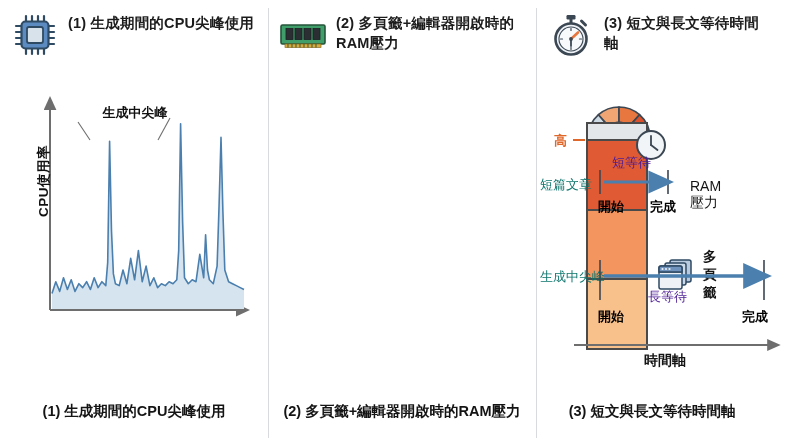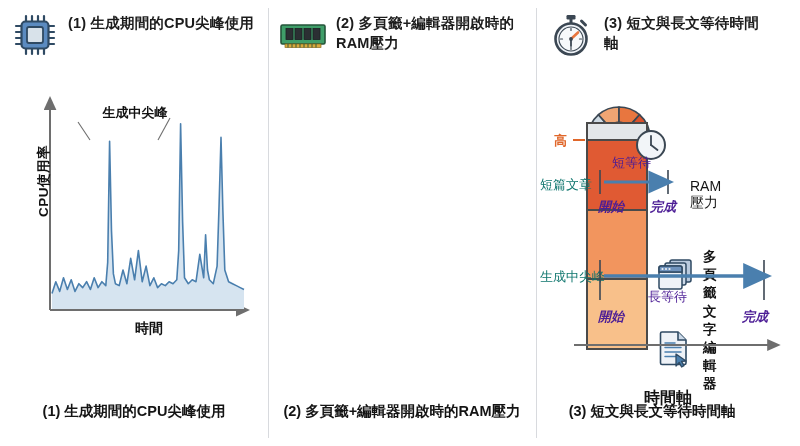"開始" .tl-end { color: #4c1d95 -> #000000; font-style: italic -> none }
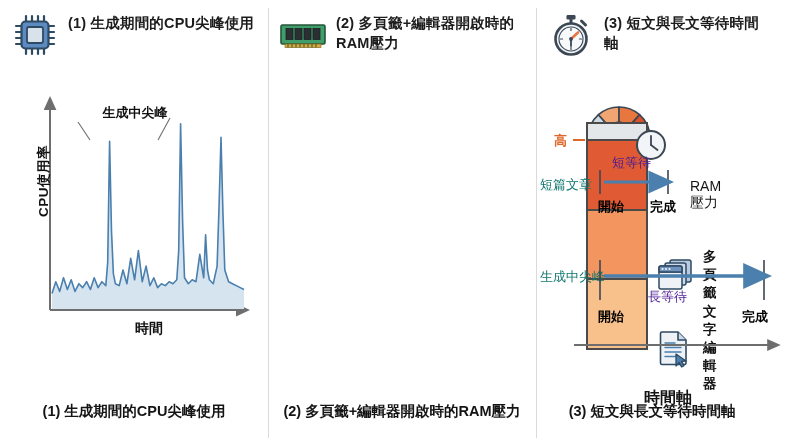"文字編輯器" div.legend-row { html: <div> <span> <svg> <path></path> <path></path> <g> <line></line> <line></line> <line></line> <line></line> </g> <path></path> </svg> </span> <span>文字編輯器</span> </div> -> none }
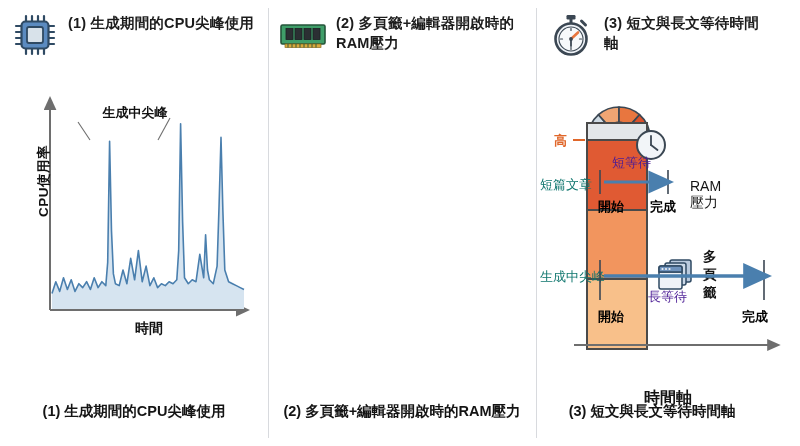"時間" div.xlabel { html: <div>時間</div> -> none }
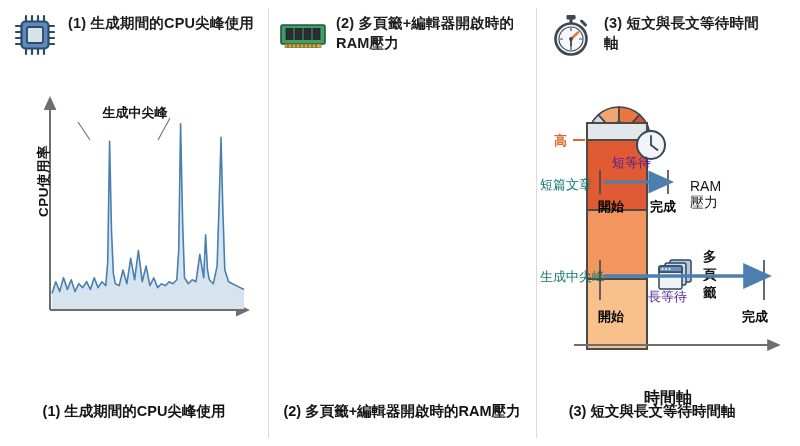"時間軸" .axis-label { font-size: 16px -> 14px; margin-top: 36px -> none }
